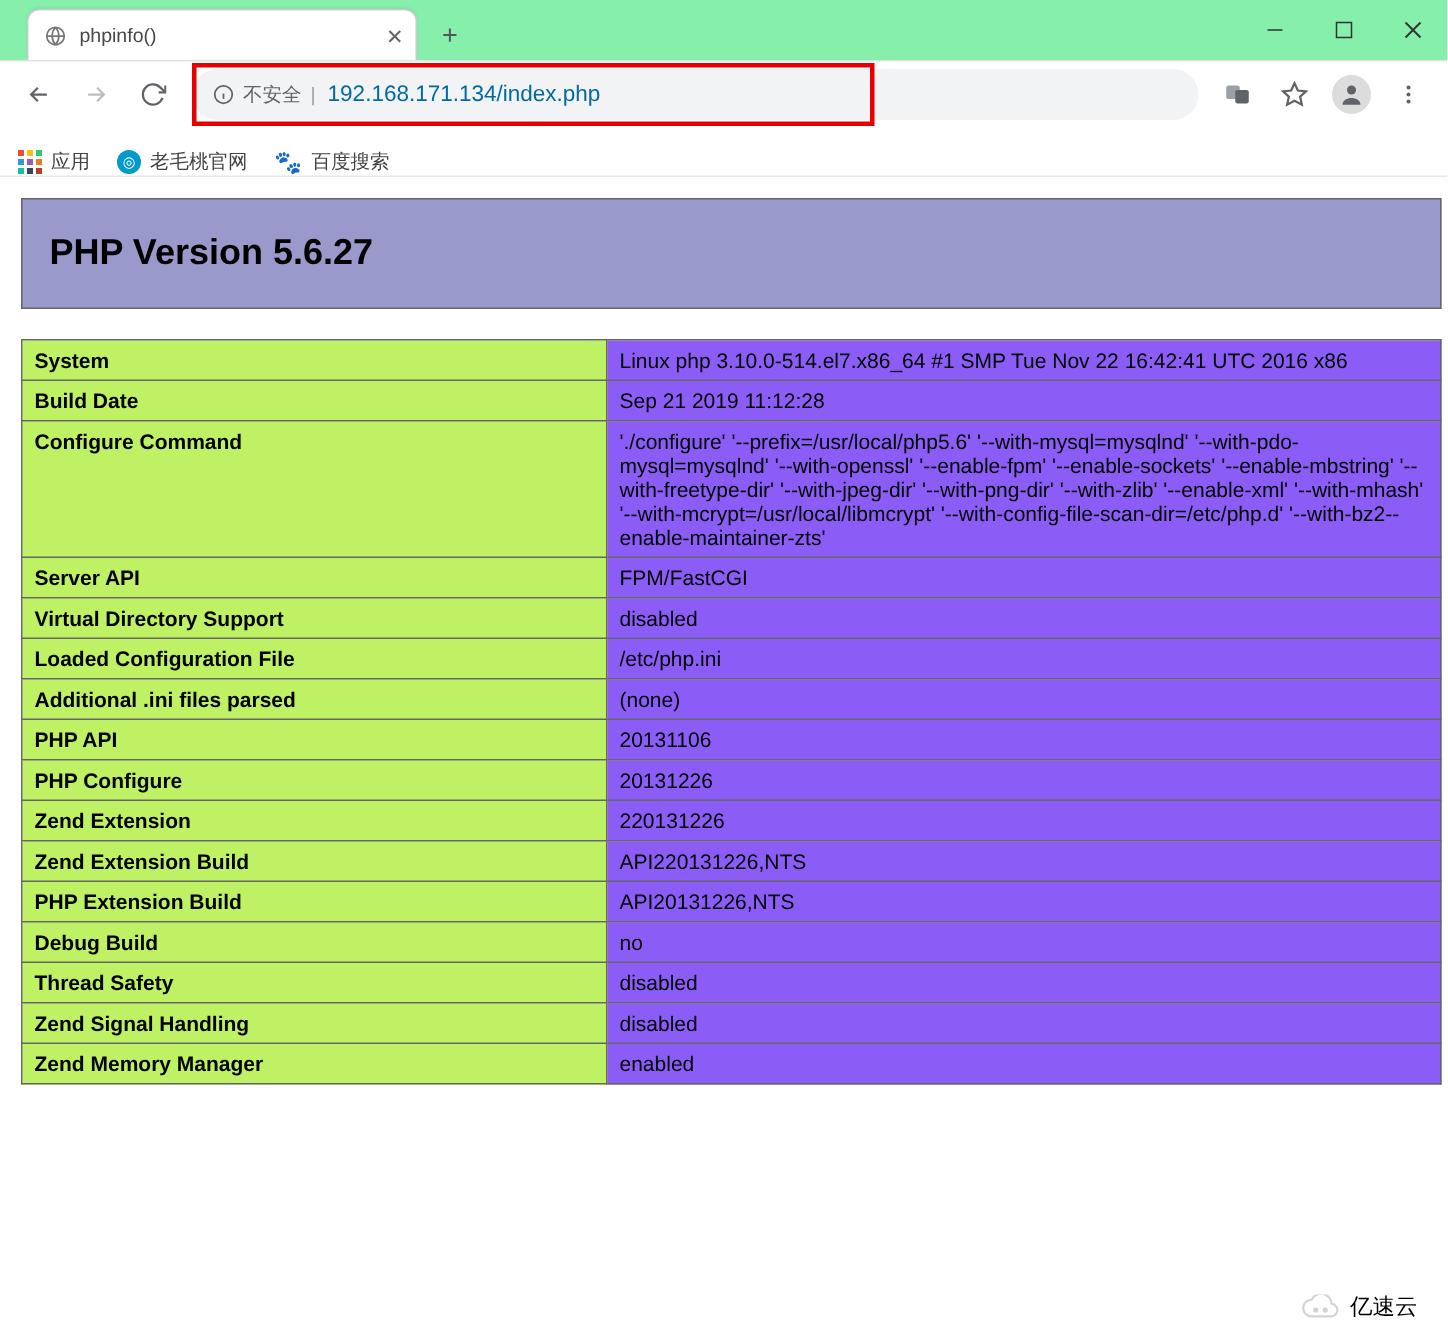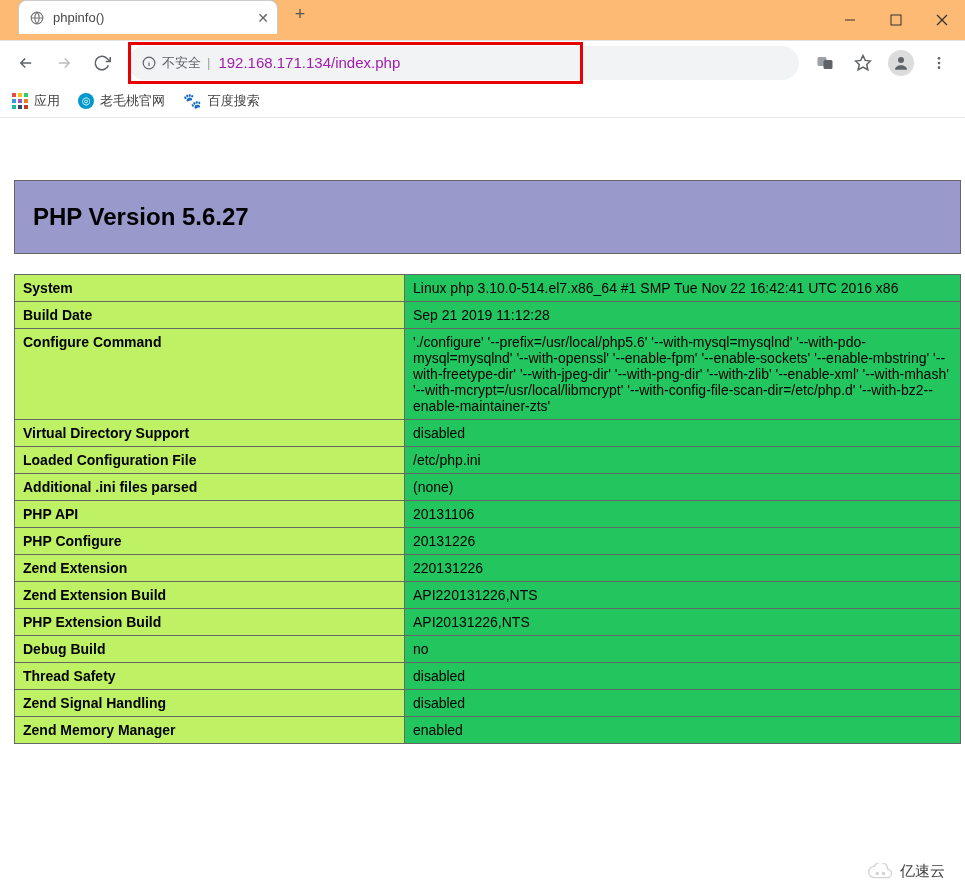"phpinfo()" .tab-strip { align-items: flex-start -> flex-end; background: #fdba74 -> #86efac }
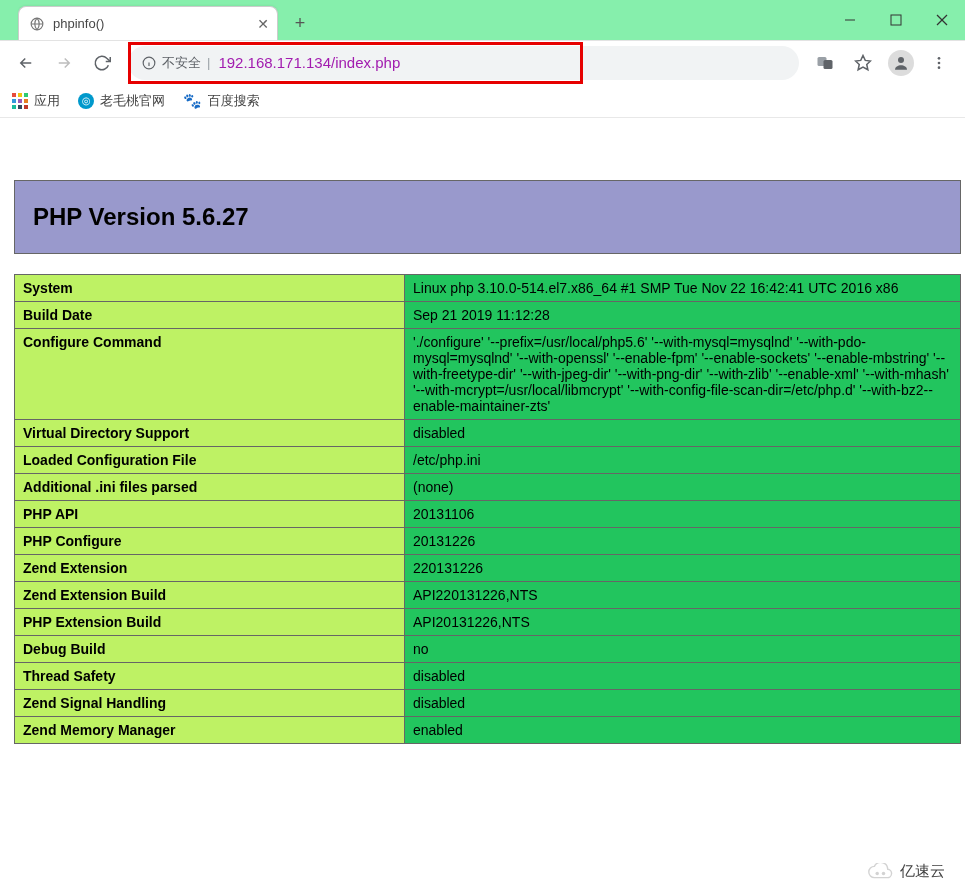"192.168.171.134/index.php" .addr-url { color: #a21caf -> #0369a1 }
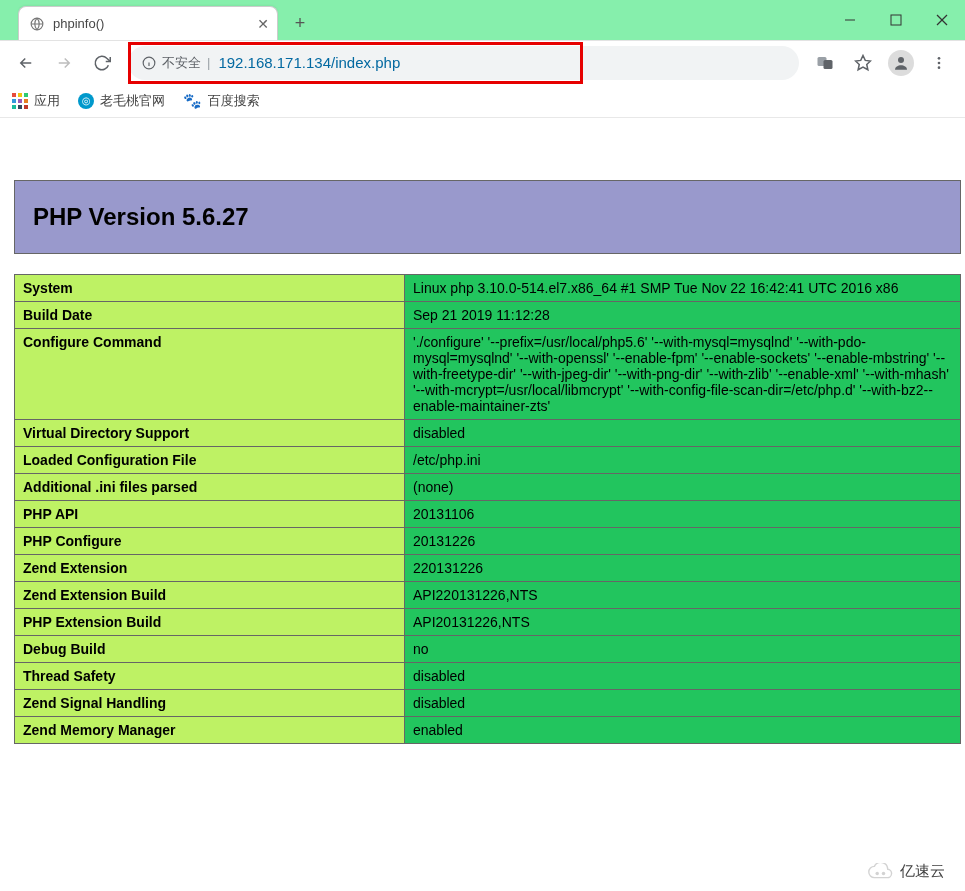"应用" .bookmarks-bar { align-items: center -> flex-end }
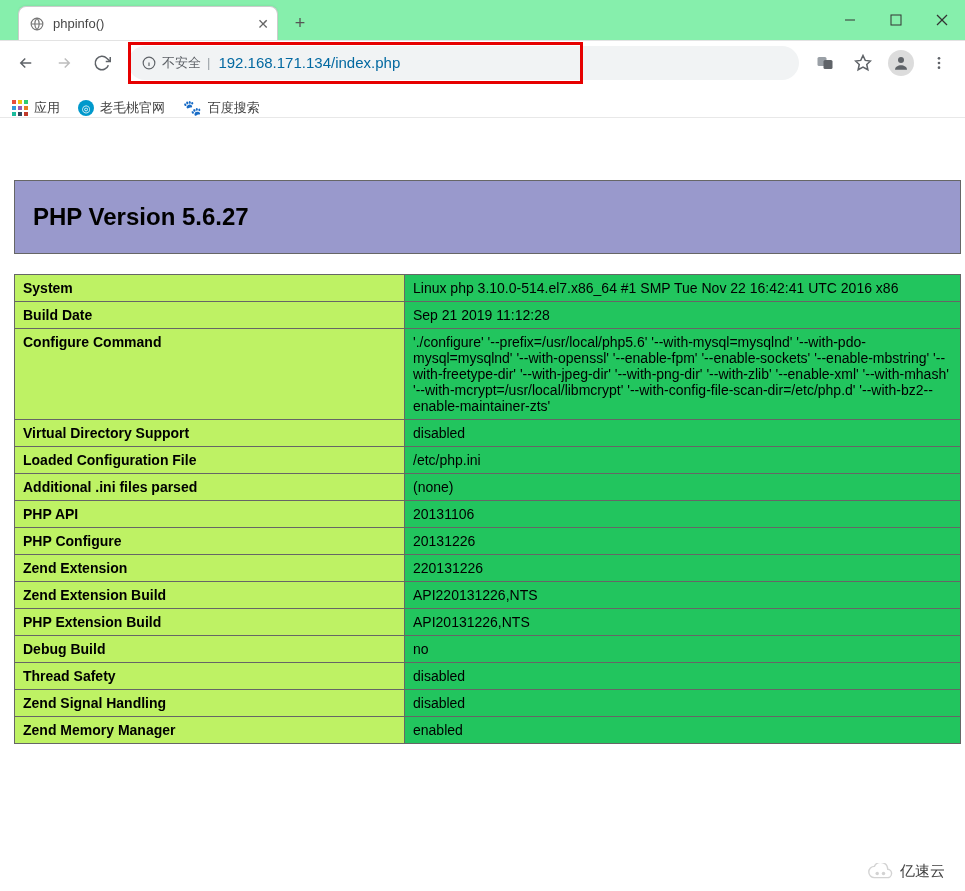"PHP Version 5.6.27" .php-header { margin-top: 48px -> none }
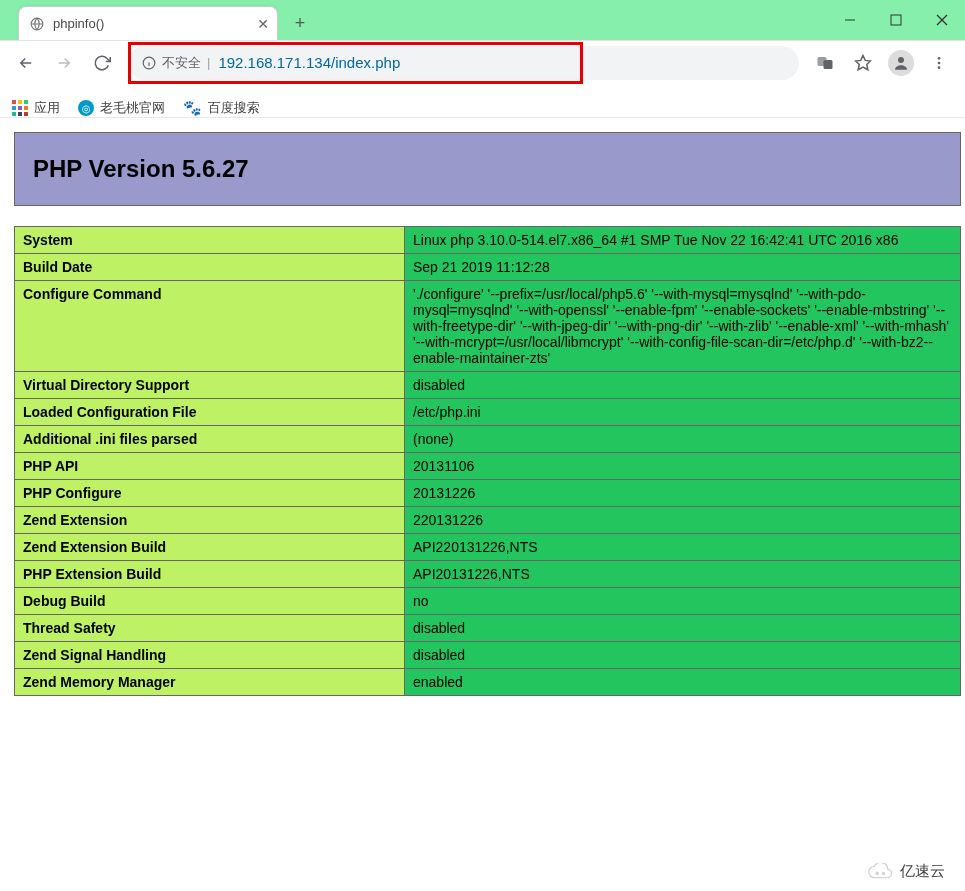"Linux php 3.10.0-514.el7.x86_64 #1 SMP" table.info td.v { background: #22c55e -> #8b5cf6 }
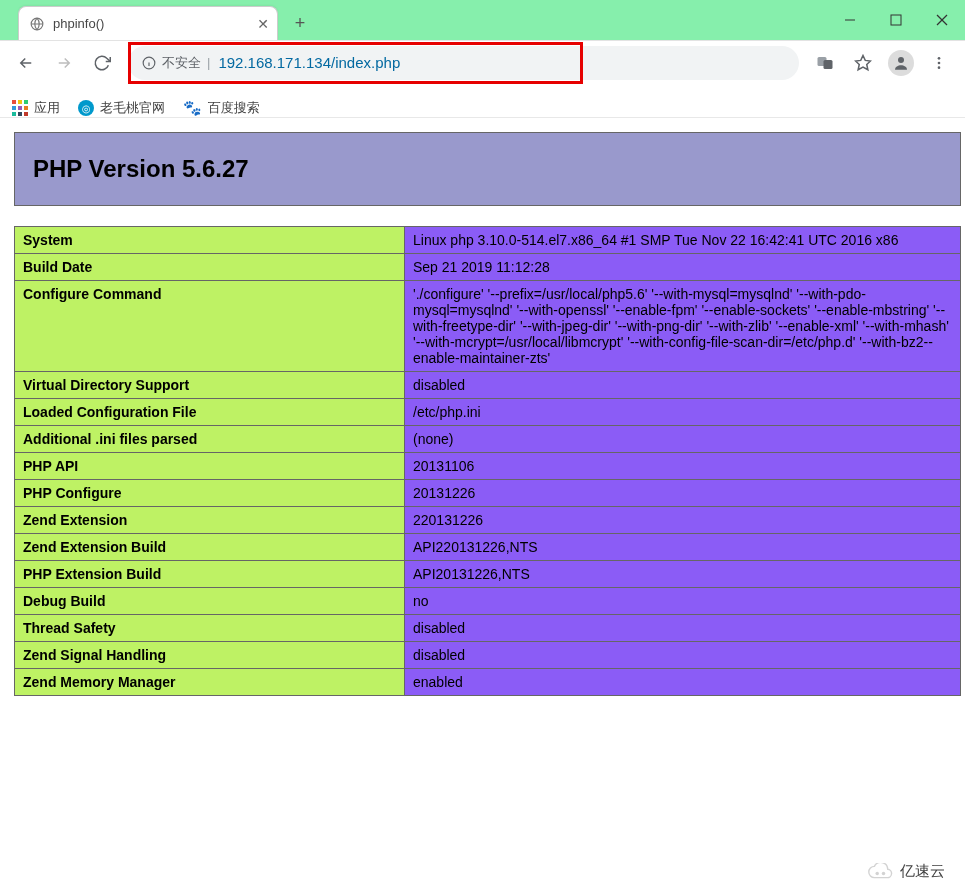"Server API" tr { html: none -> <tr> <td>Server API</td> <td>FPM/FastCGI</td> </tr> }
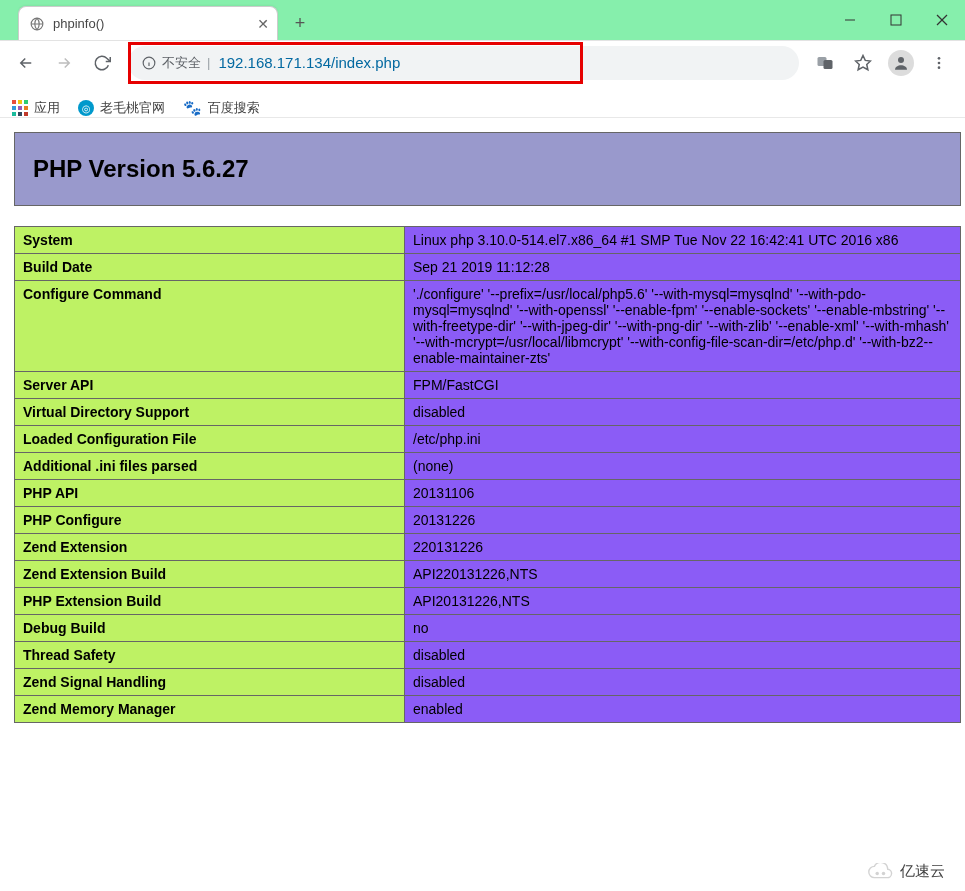"亿速云" .watermark { color: #404040 -> #000000 }
